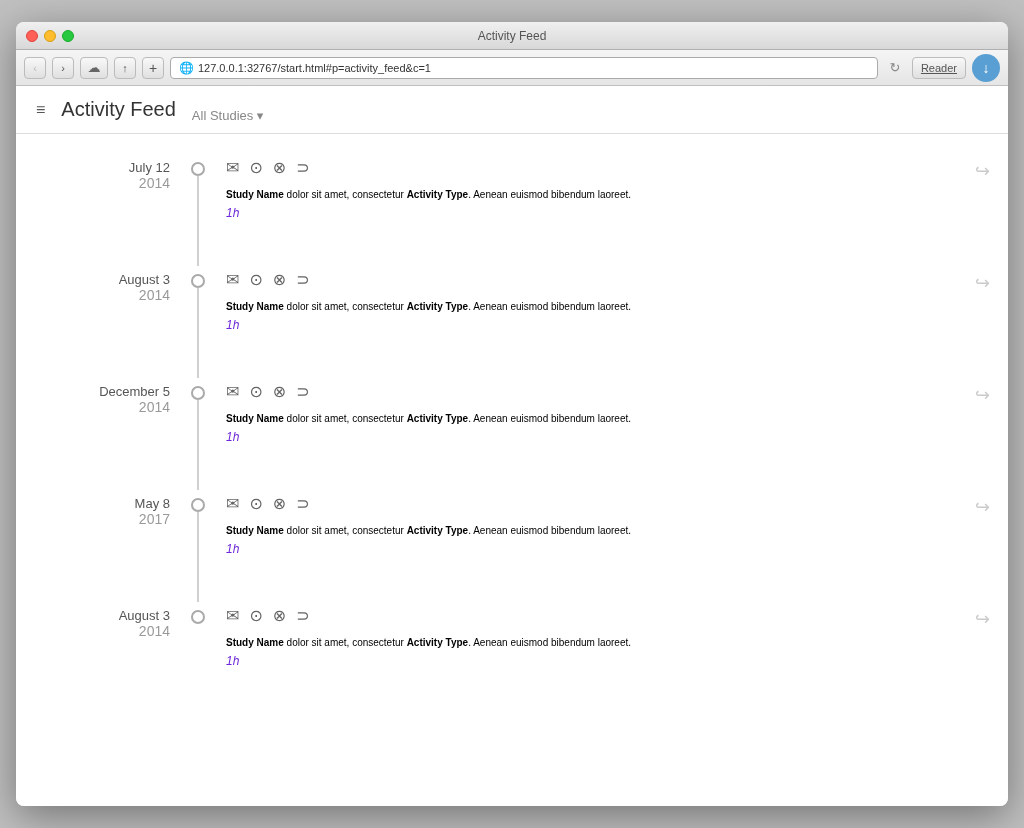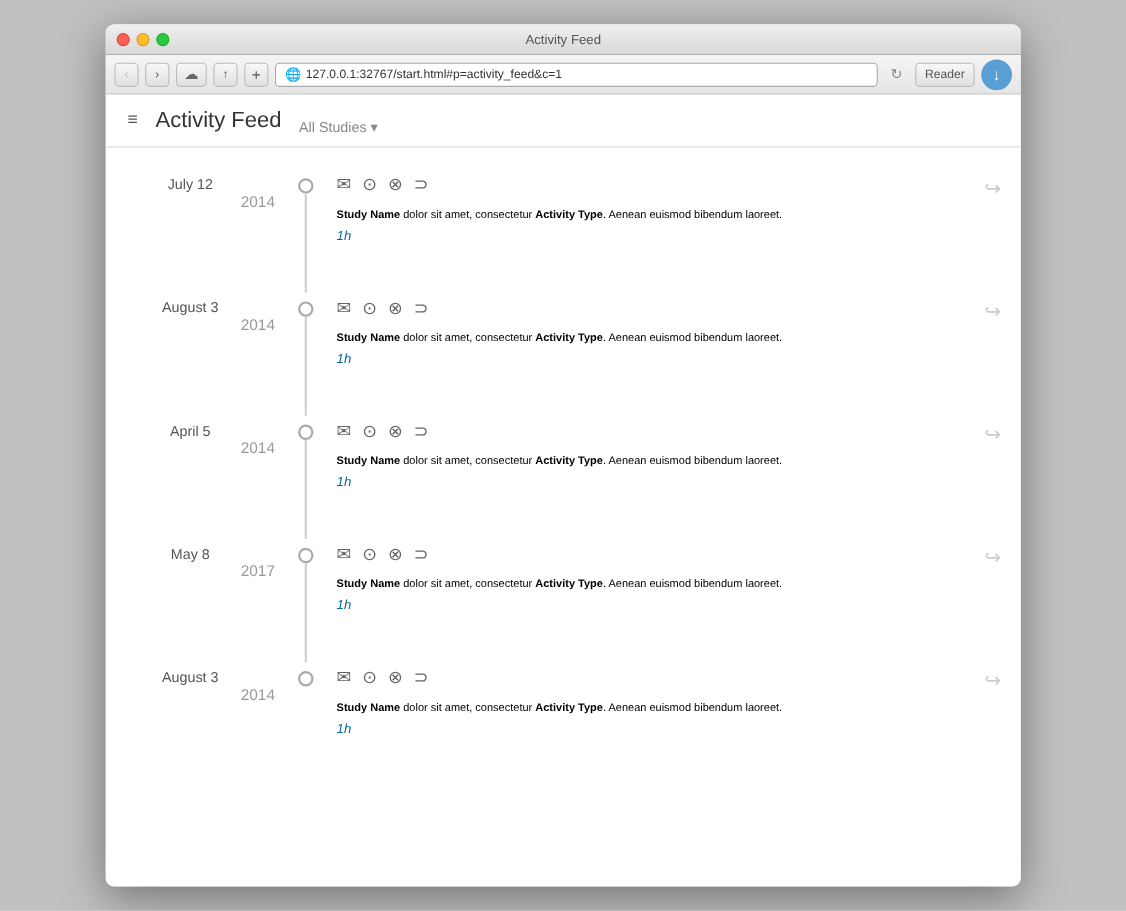"Activity Feed" .window { width: 832px -> 992px }
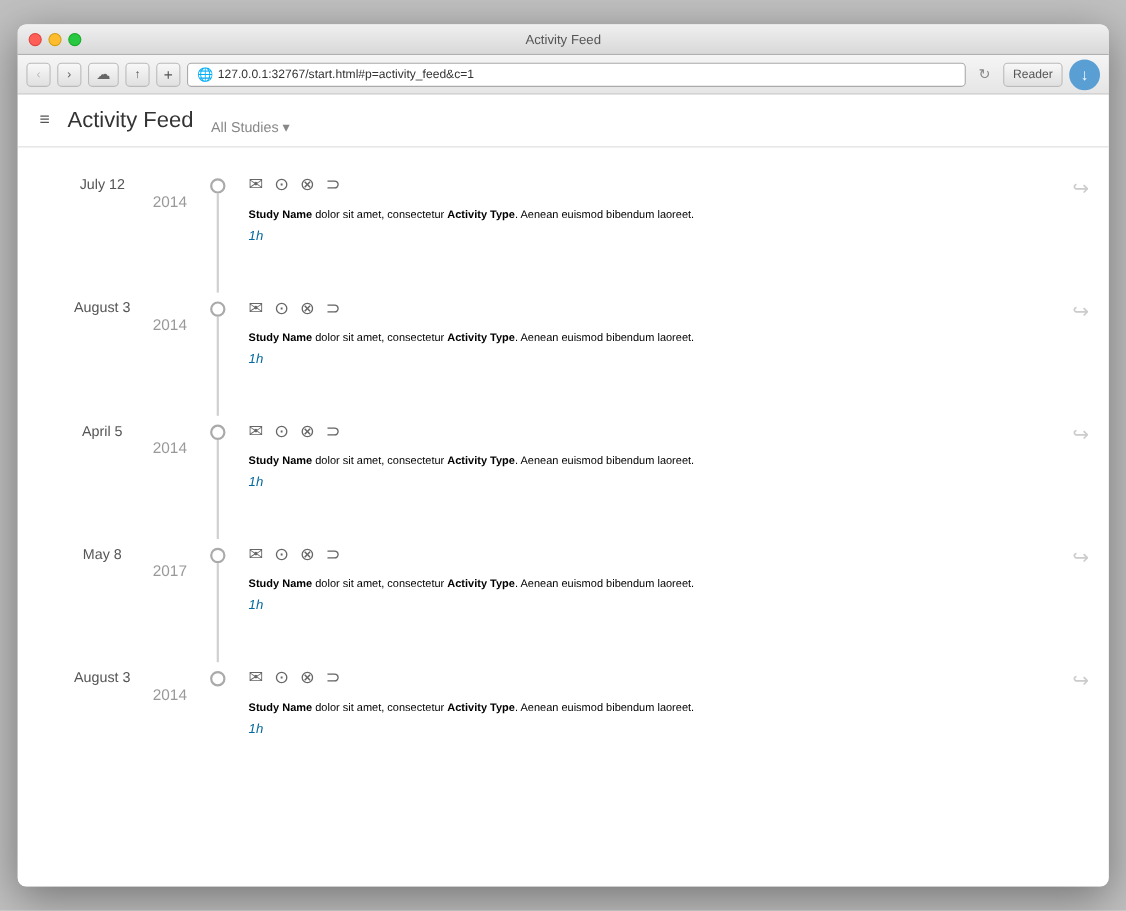"Reader" .reader-btn { text-decoration: none -> underline }
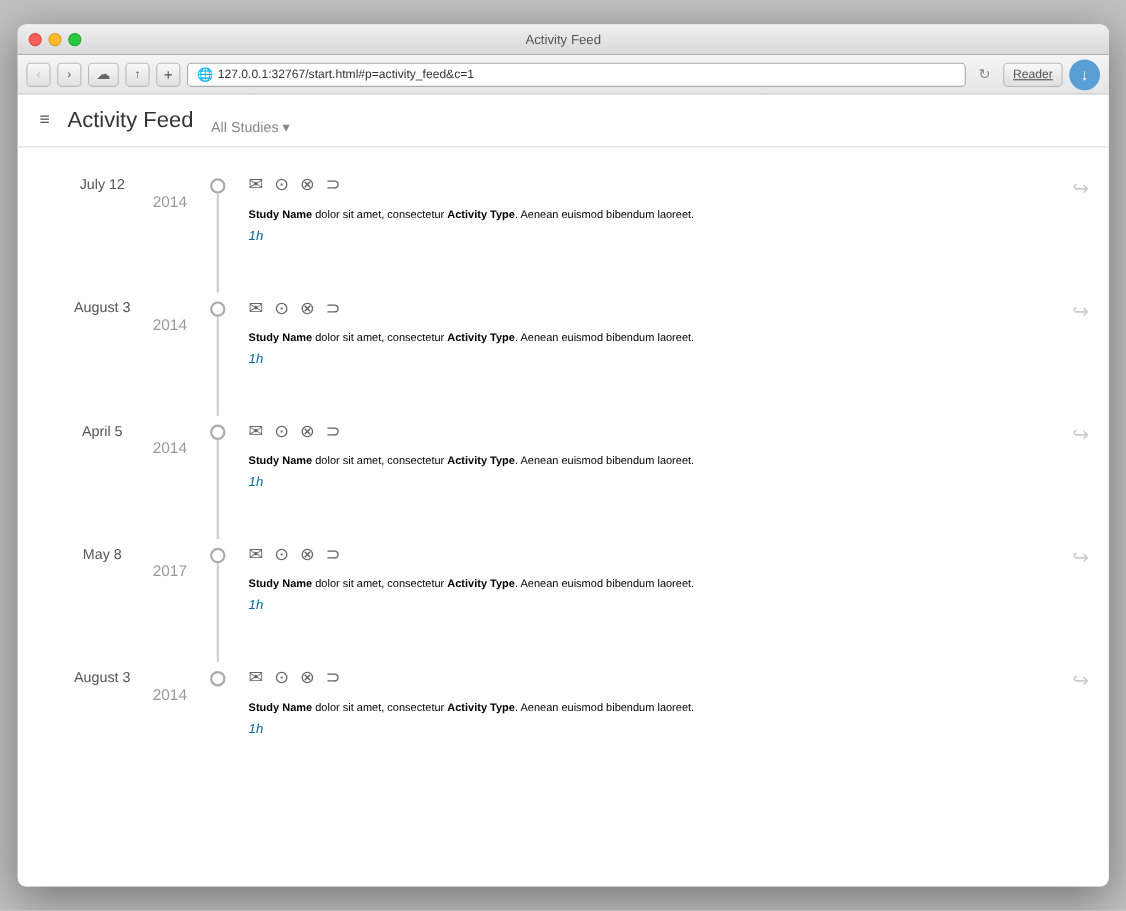"July 12" .date-main { text-align: center -> none }
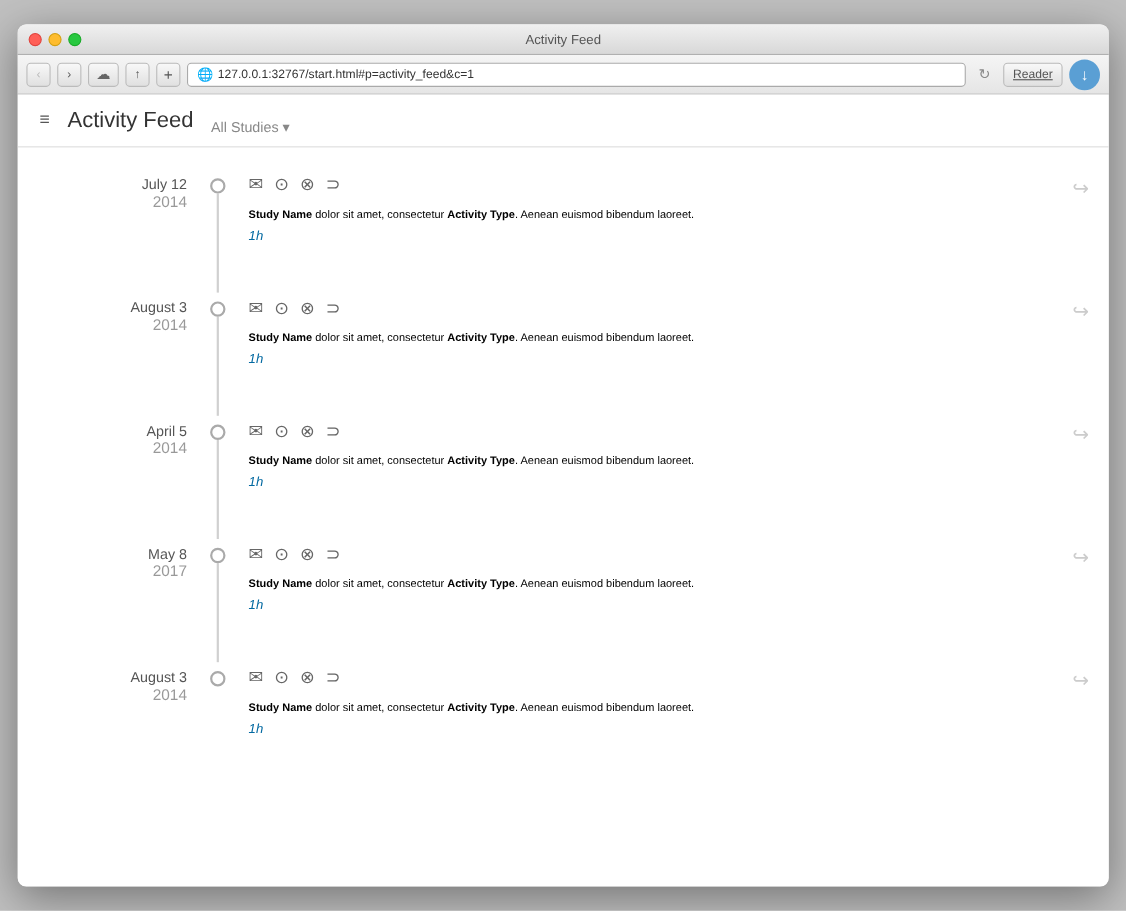"1h" .activity-duration { color: #0369a1 -> #6d28d9 }
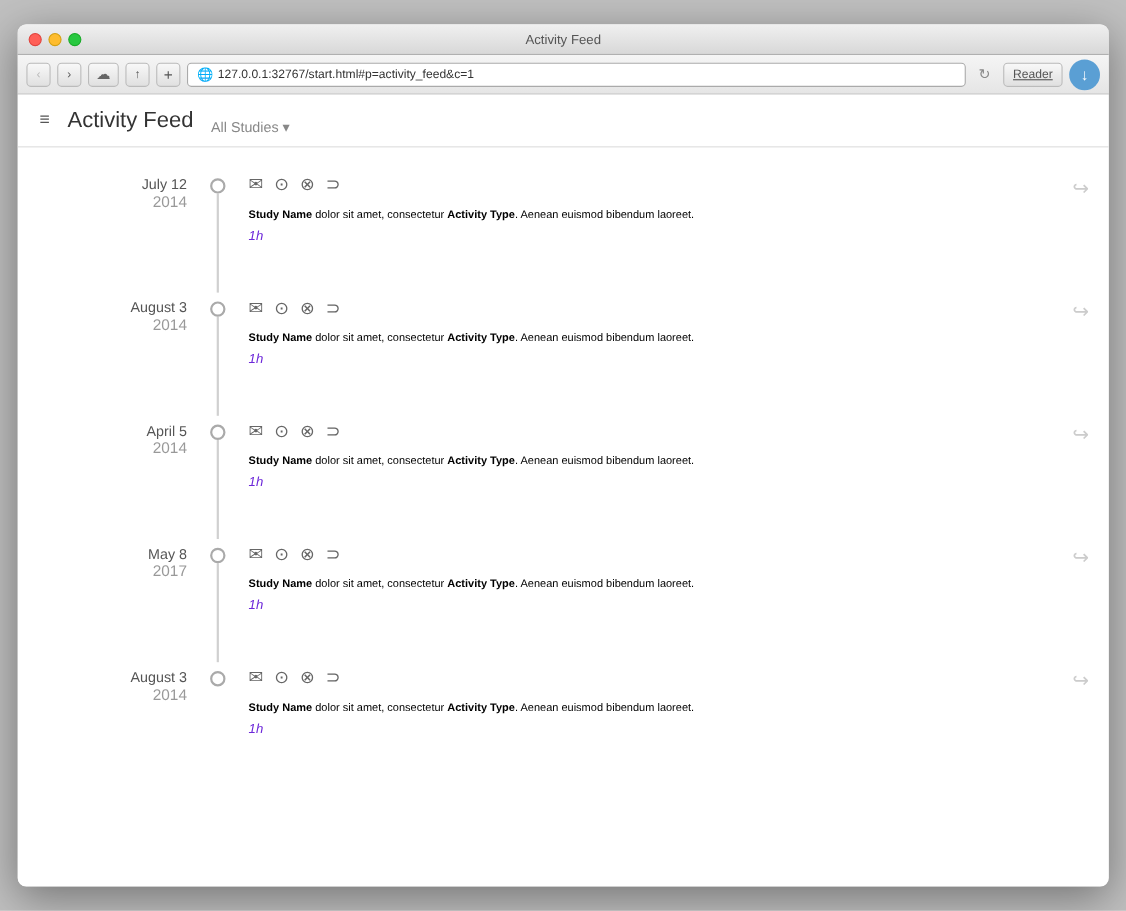"April 5" div.date-main { text: April -> December }
